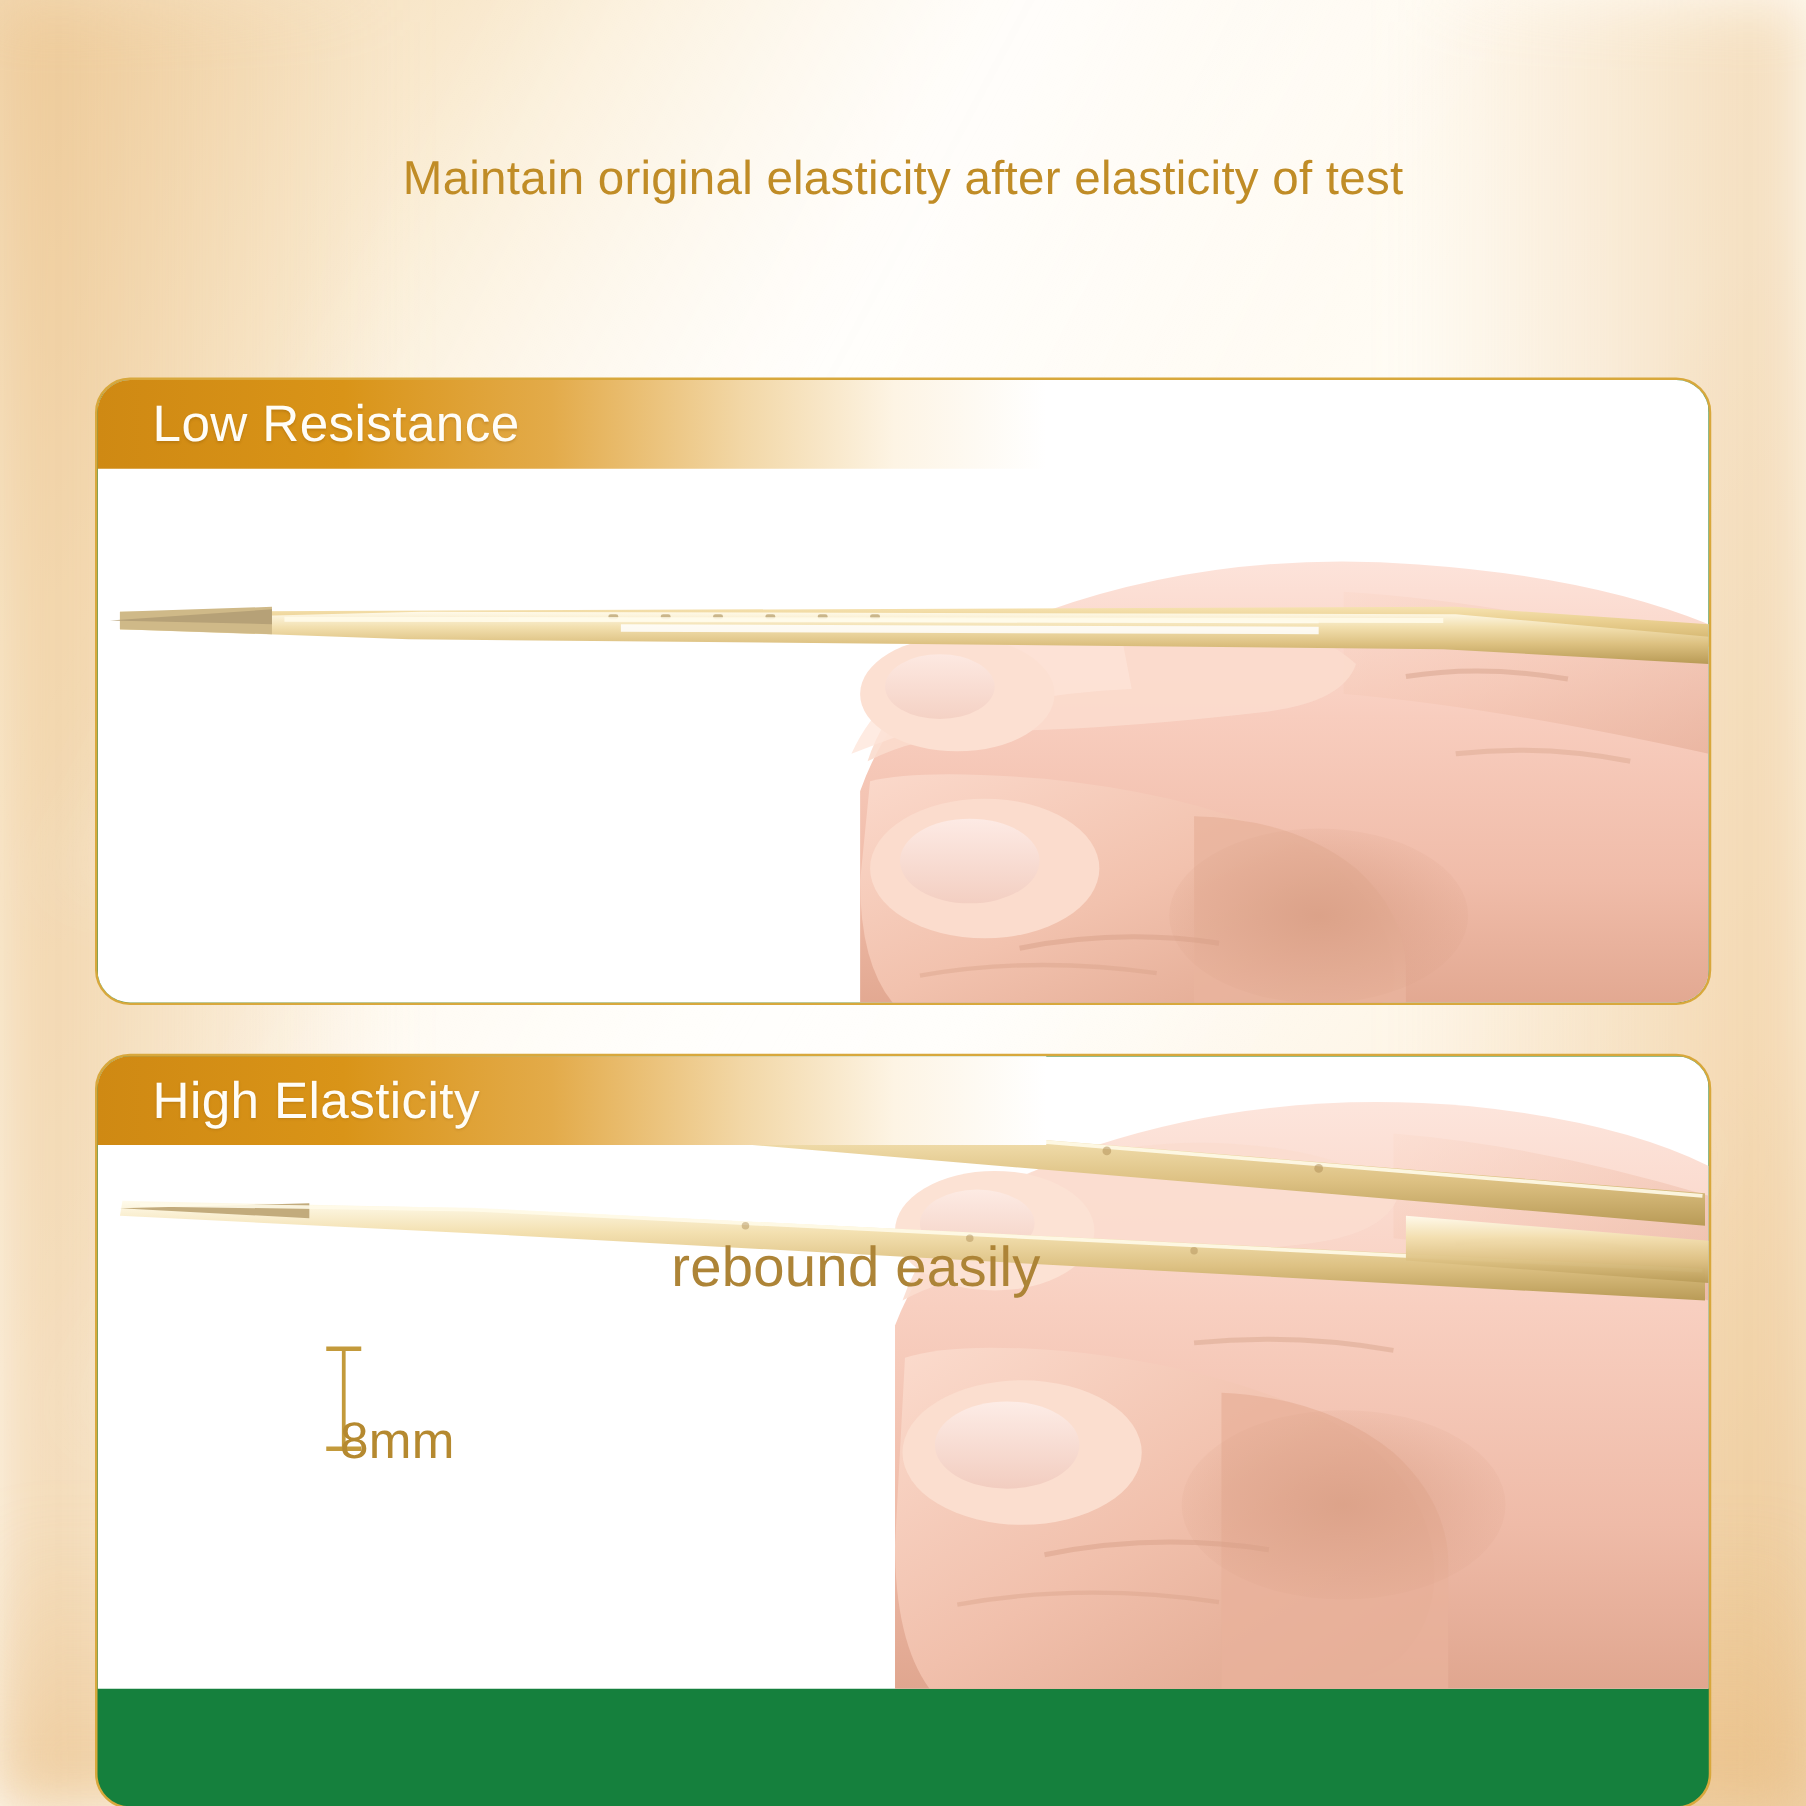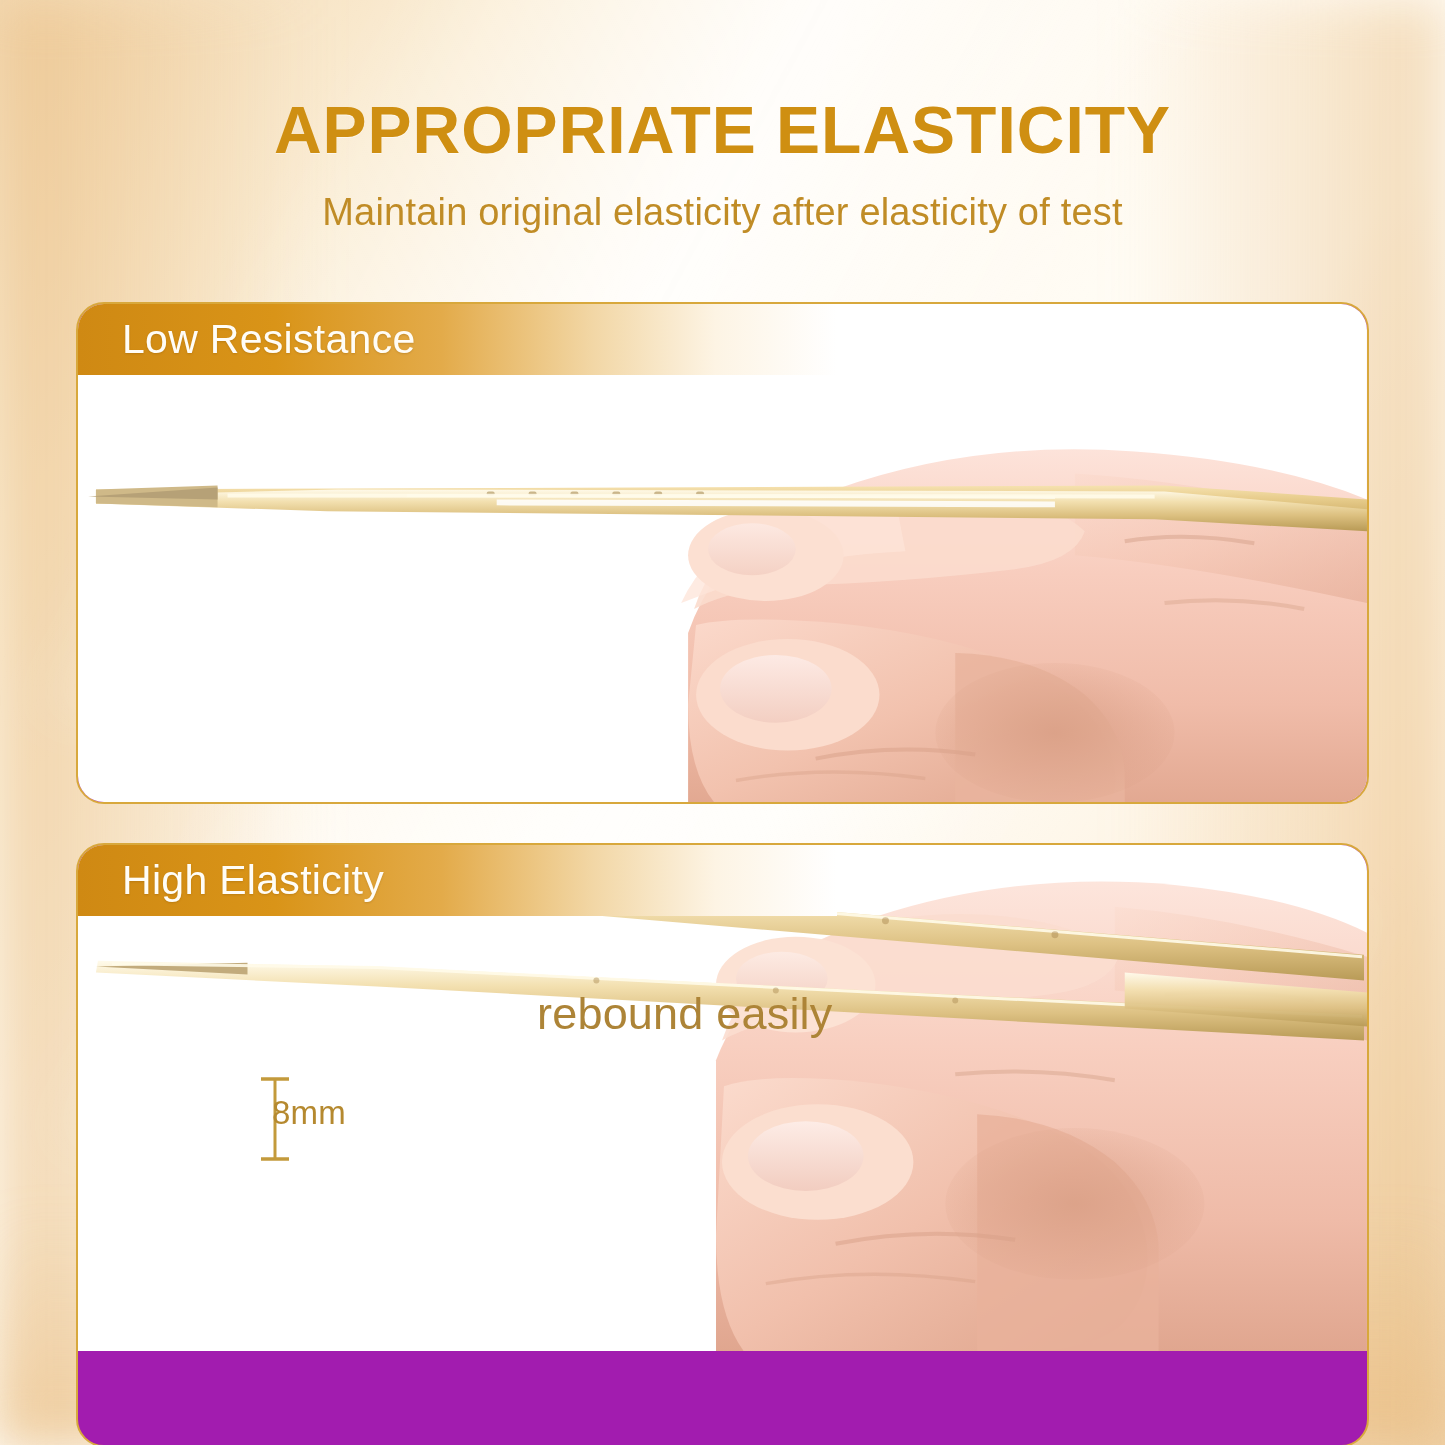"APPROPRIATE ELASTICITY" div.title { html: <div>APPROPRIATE ELASTICITY</div> -> none }
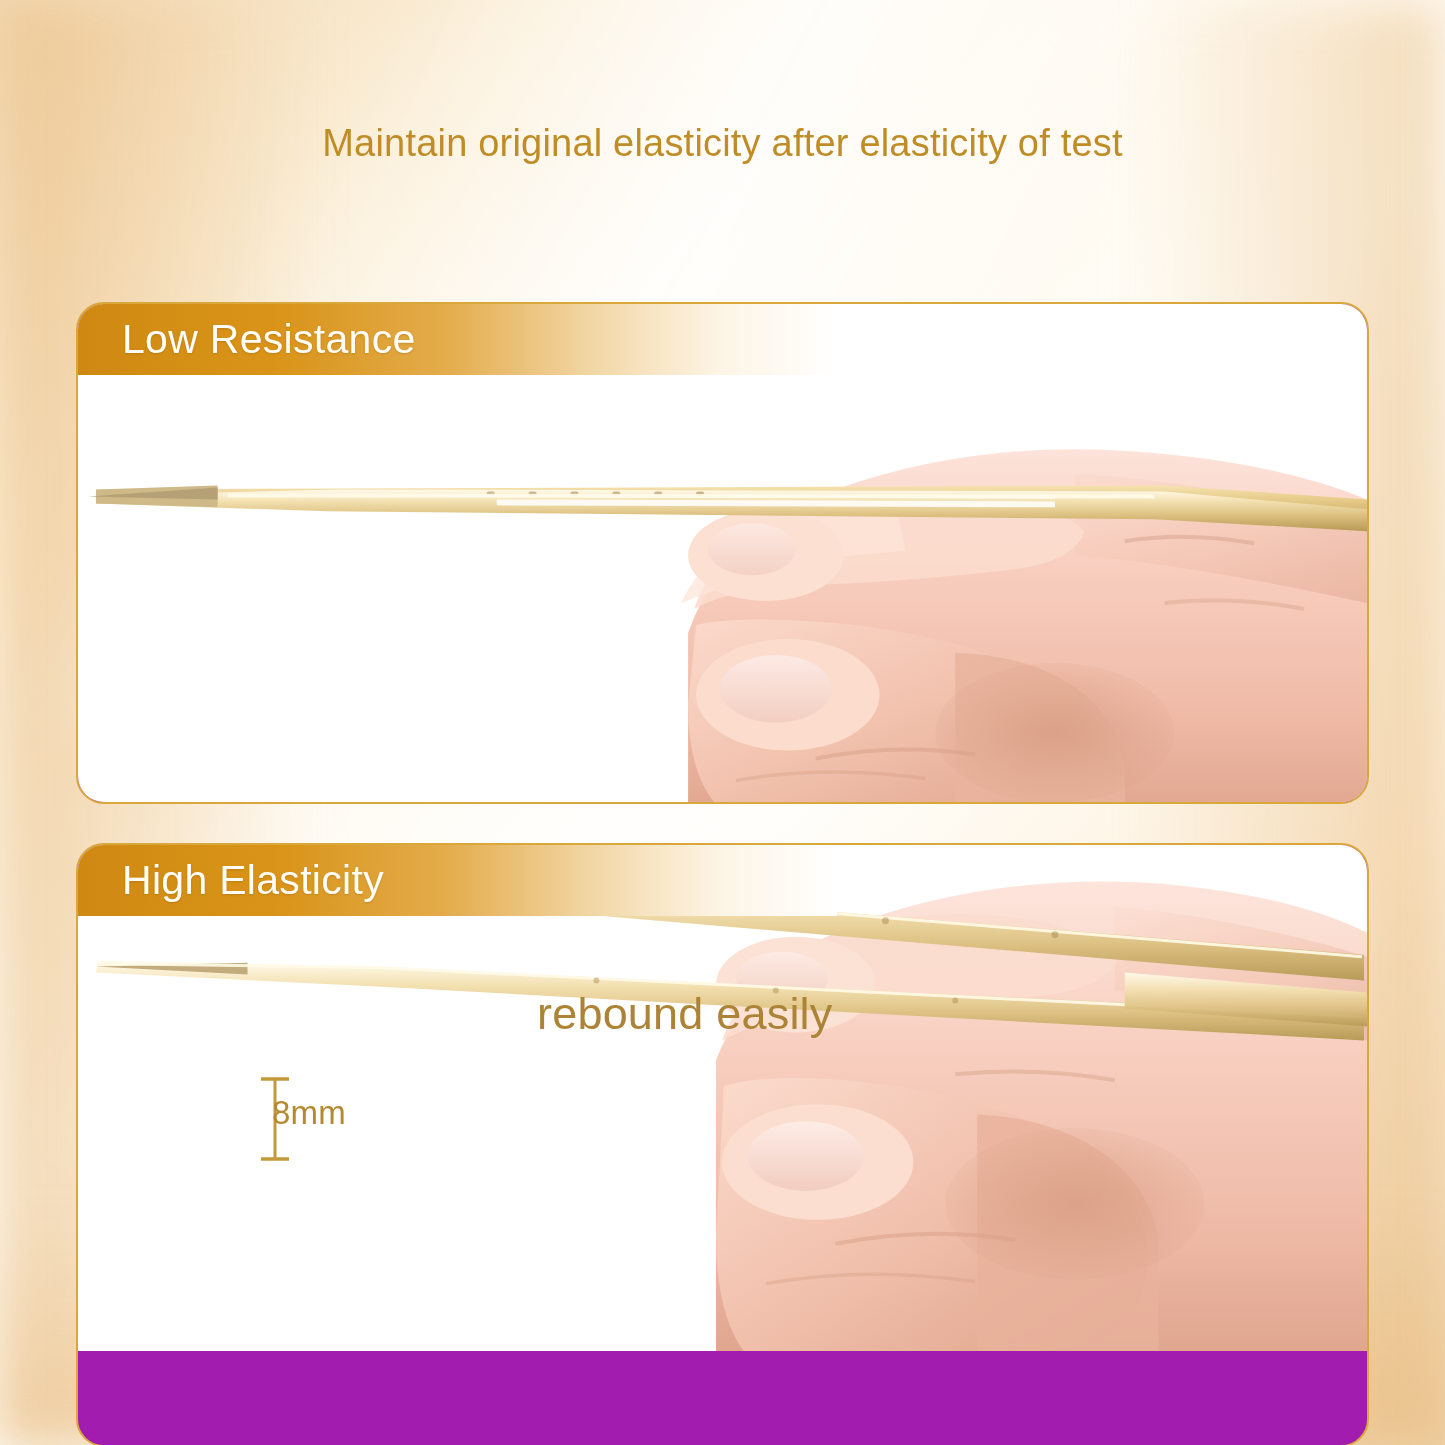"Low Resistance" .panel { background: #a21caf -> #15803d }
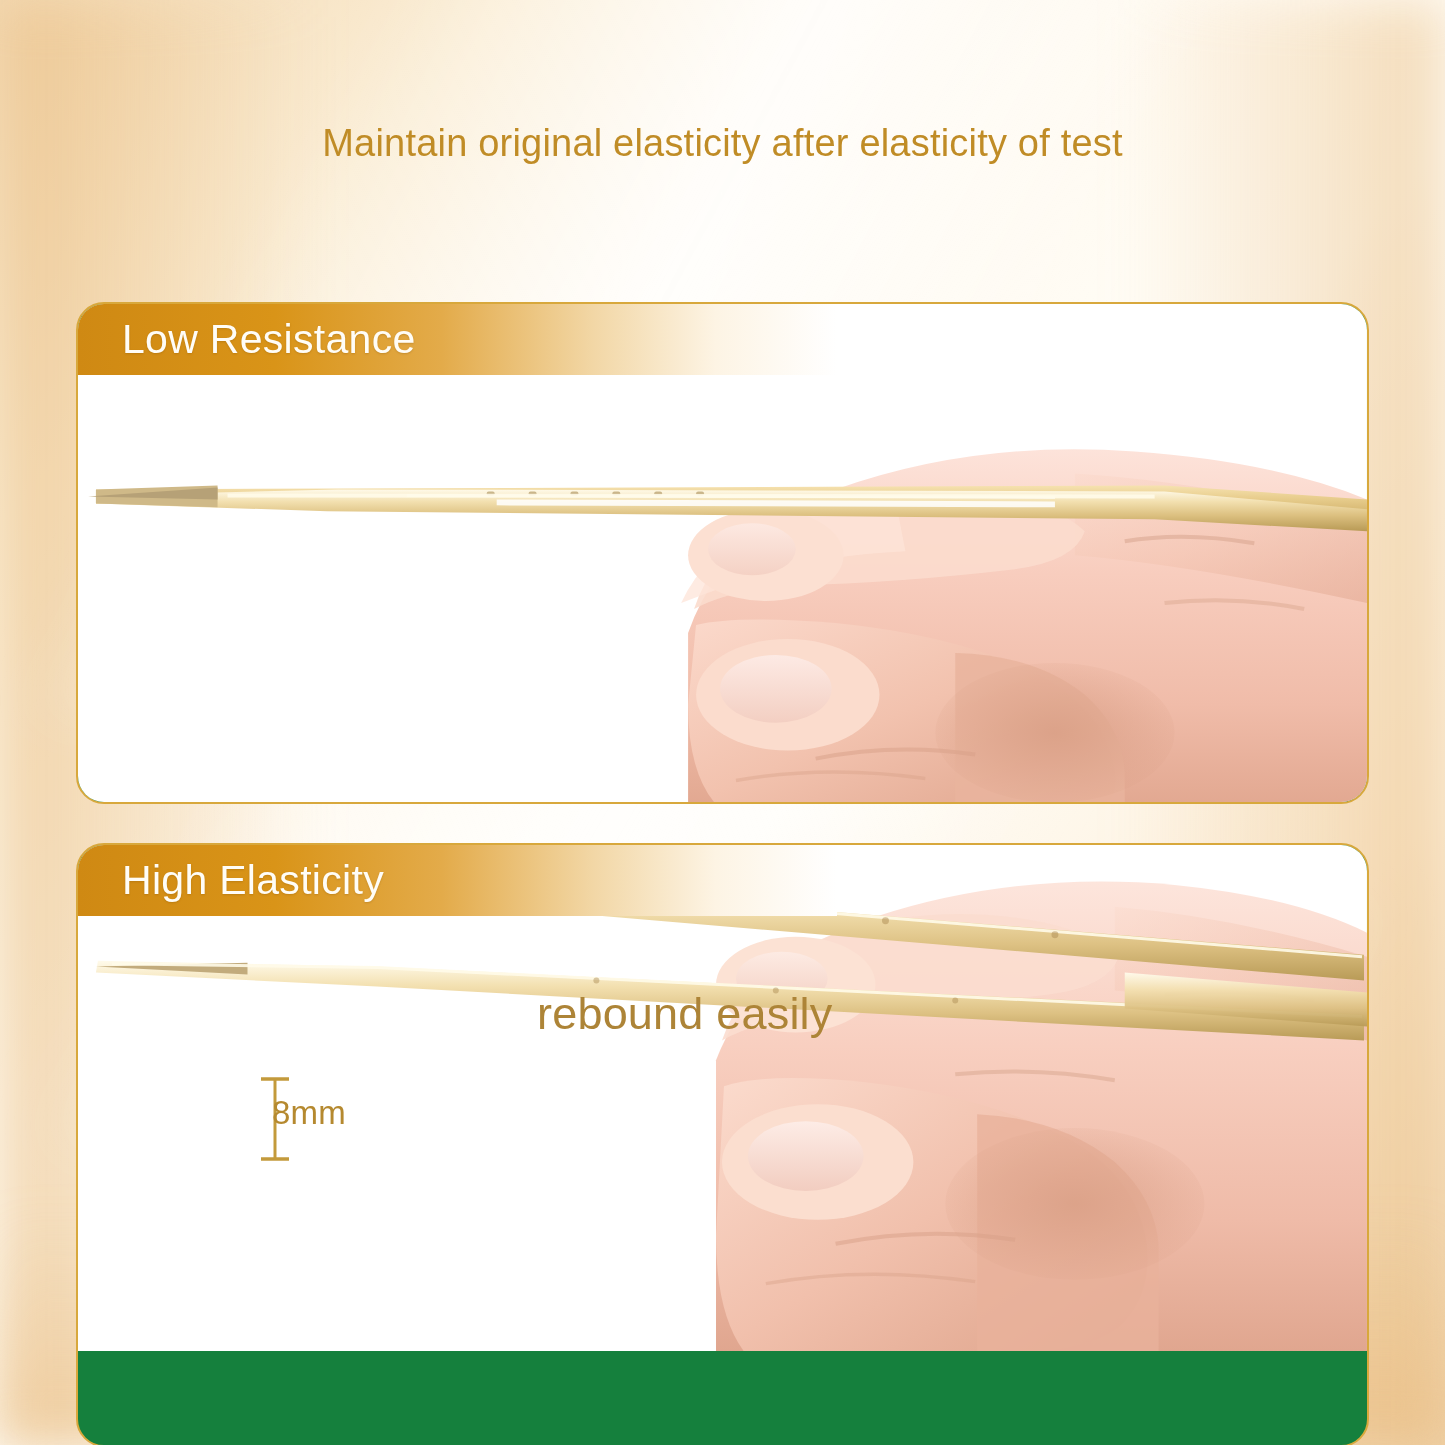"8mm" #dim-label { font-size: 33px -> 41px; top: 1094px -> 1129px }
